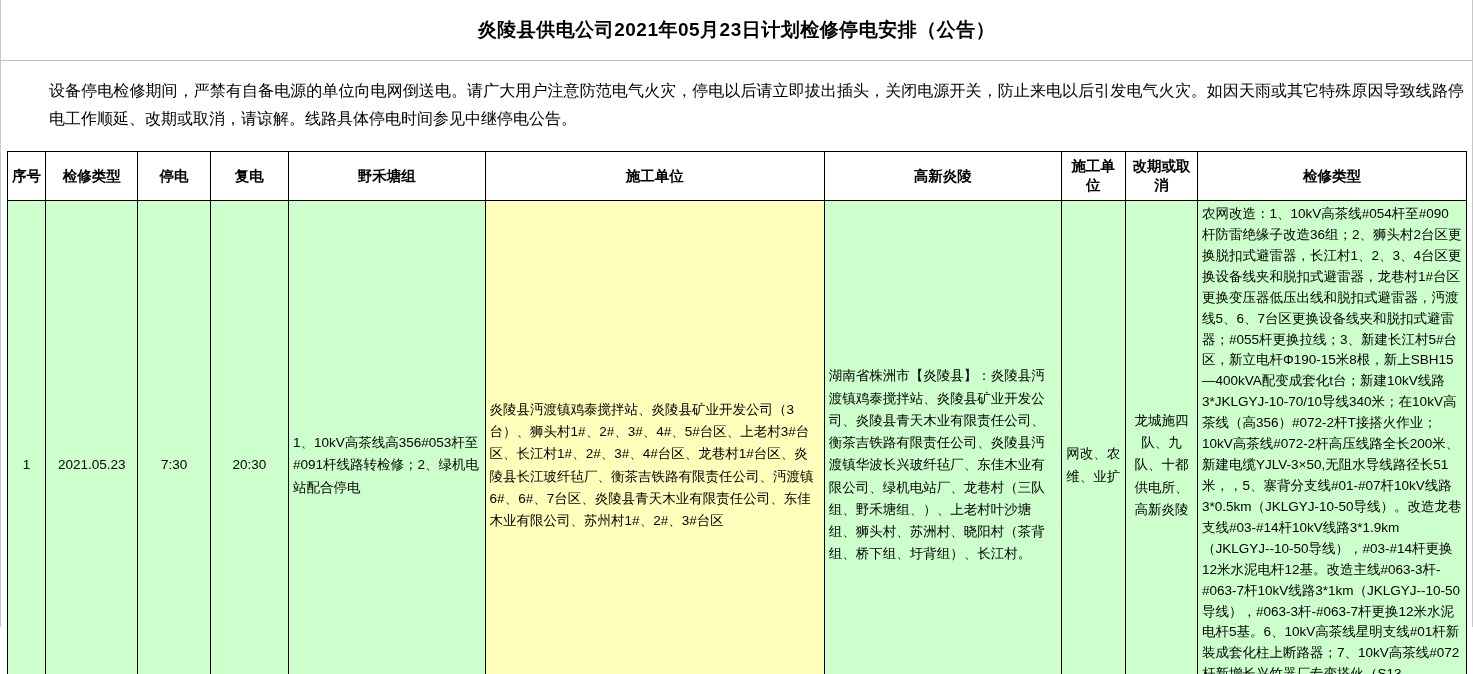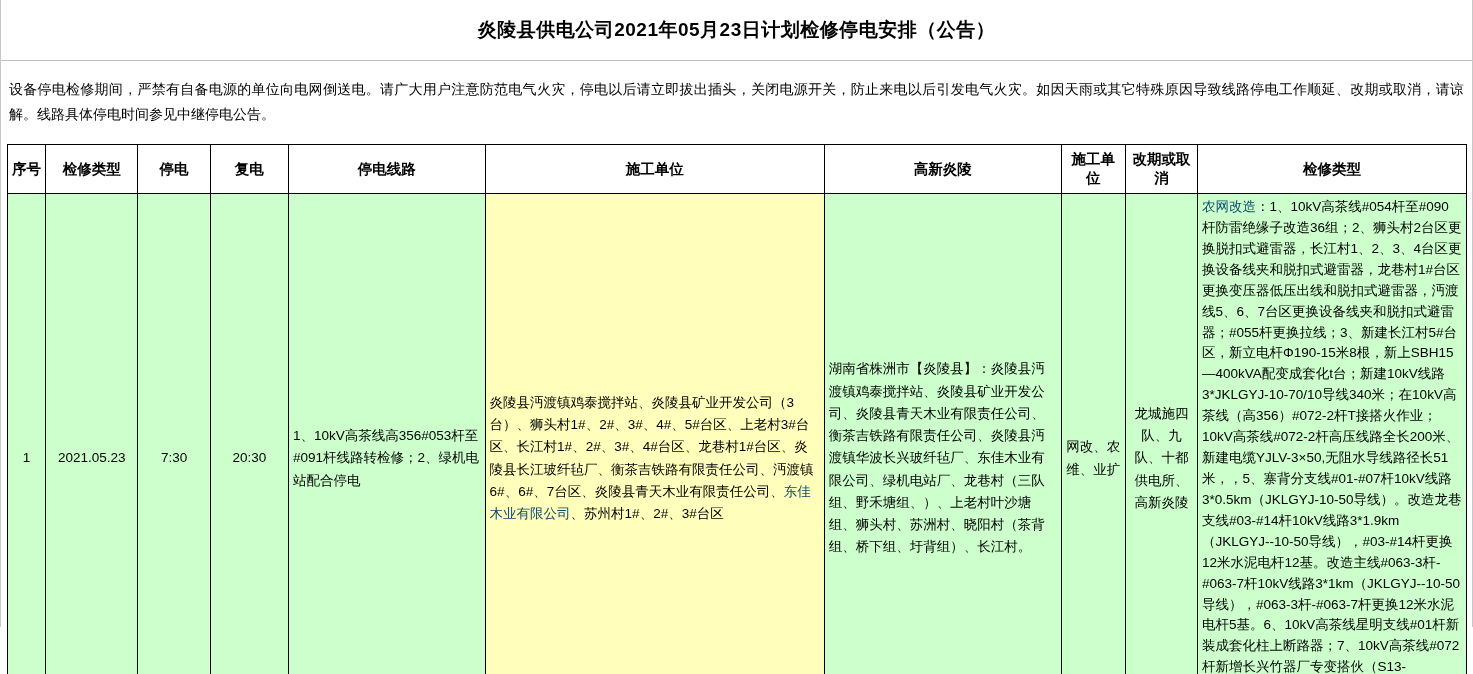"设备停电检修期间，严禁有自备电源的单位向电网倒送电。请广大用户注意防范电气火灾，" .notice { font-size: 14px -> 16px; margin-left: none -> 40px }
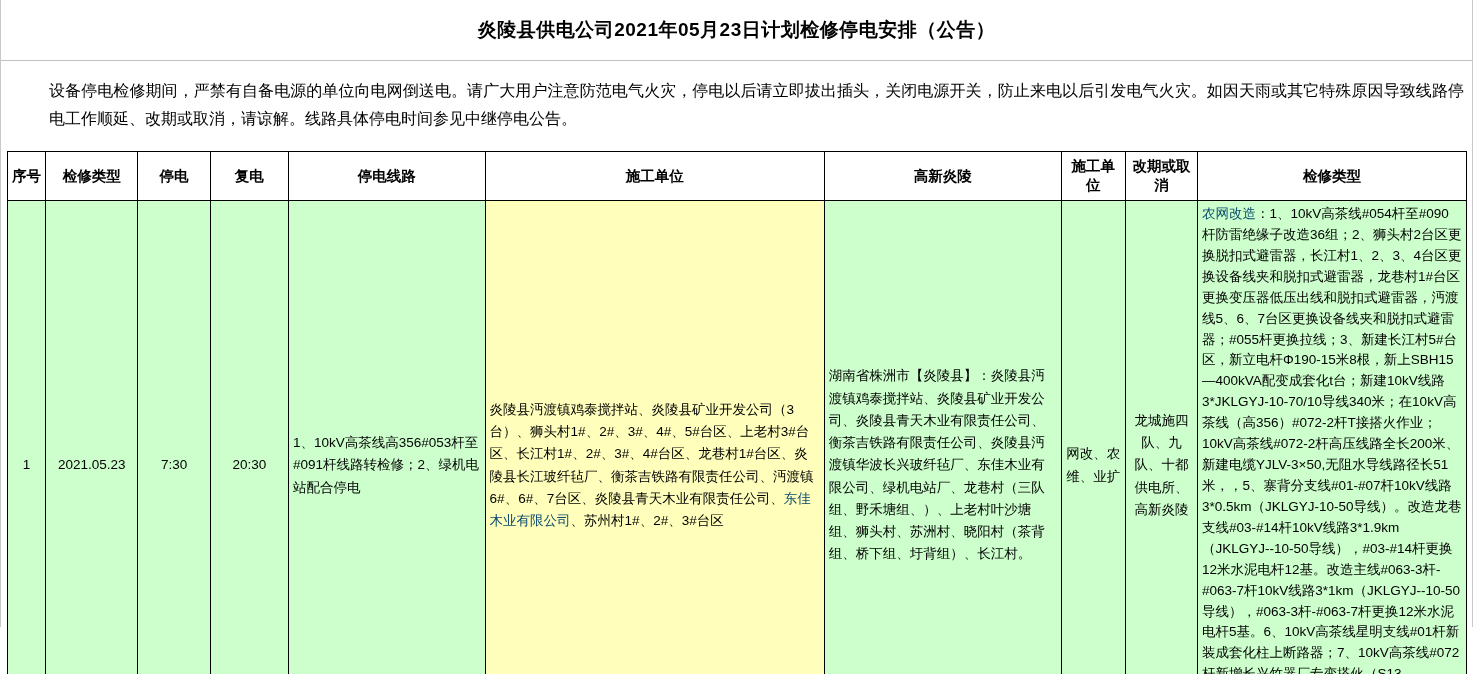"停电线路" th { text: 停电线路 -> 野禾塘组 }
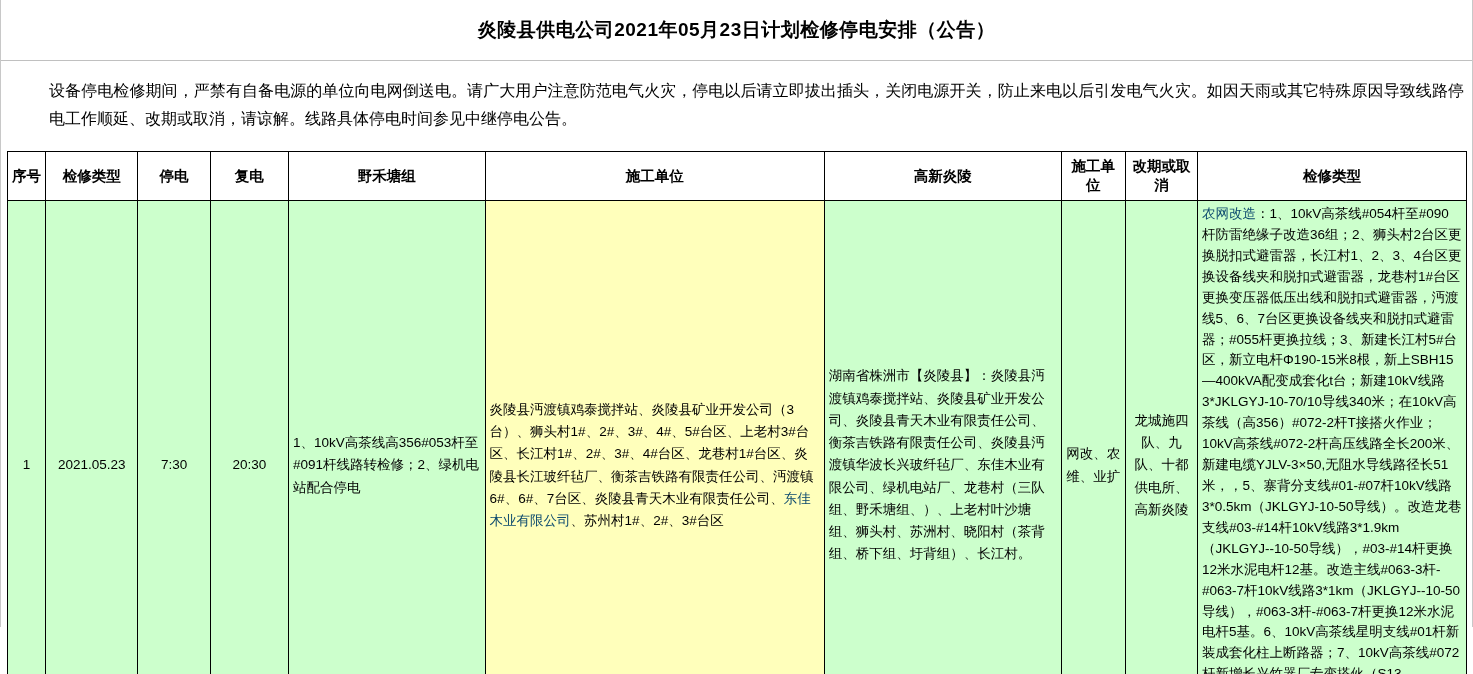"农网改造" .red { color: #0c4a6e -> #000000 }
